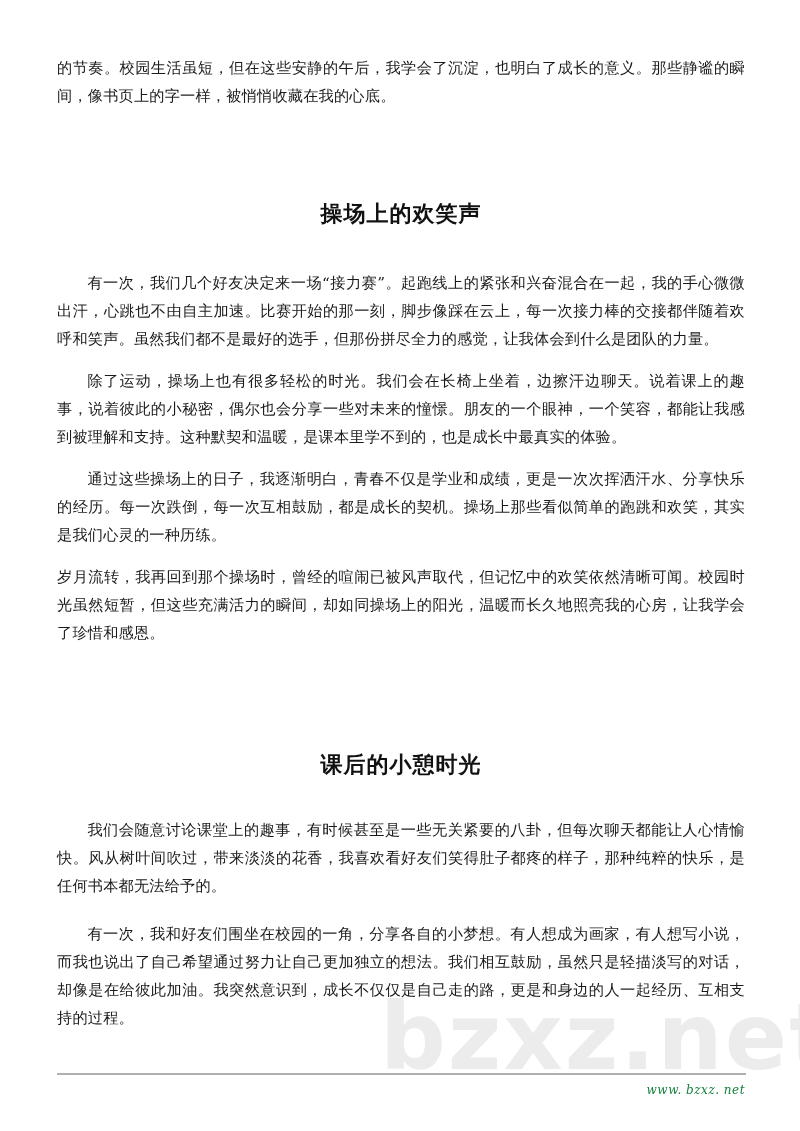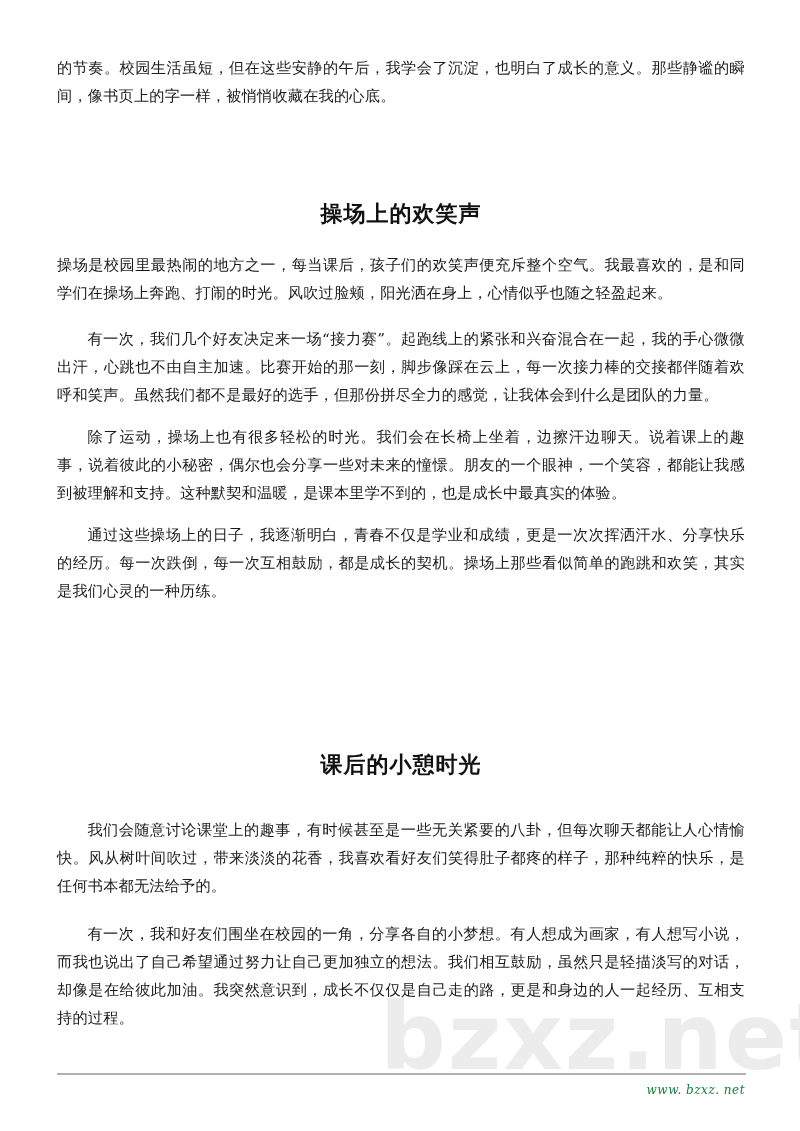"操场是校园里最热闹的地方之一，每当课后，孩子们的欢笑声便充斥整个空气。我最喜欢的" p { html: <p>操场是校园里最热闹的地方之一，每当课后，孩子们的欢笑声便充斥整个空气。我最喜欢的，是和同学们在操场上奔跑、打闹的时光。风吹过脸颊，阳光洒在身上，心情似乎也随之轻盈起来。</p> -> none }
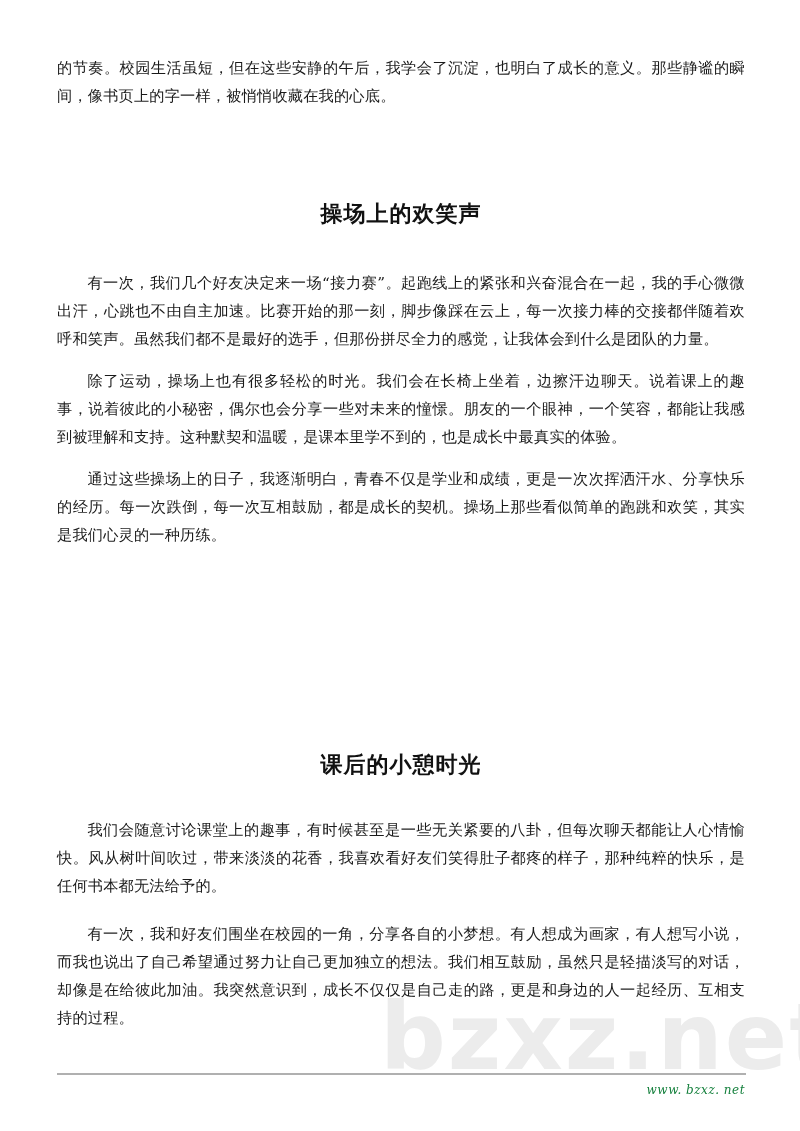"岁月流转，我再回到那个操场时，曾经的喧闹已被风声取代，但记忆中的欢笑依然清晰可闻" p { html: none -> <p>岁月流转，我再回到那个操场时，曾经的喧闹已被风声取代，但记忆中的欢笑依然清晰可闻。校园时光虽然短暂，但这些充满活力的瞬间，却如同操场上的阳光，温暖而长久地照亮我的心房，让我学会了珍惜和感恩。</p> }
